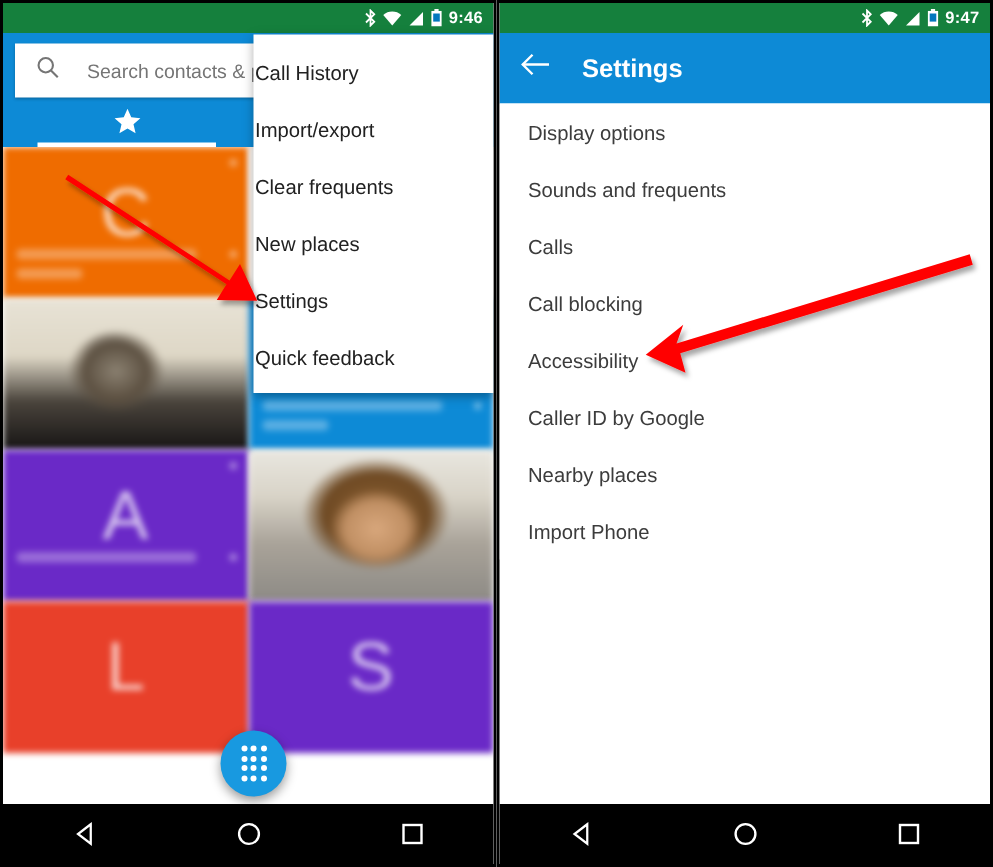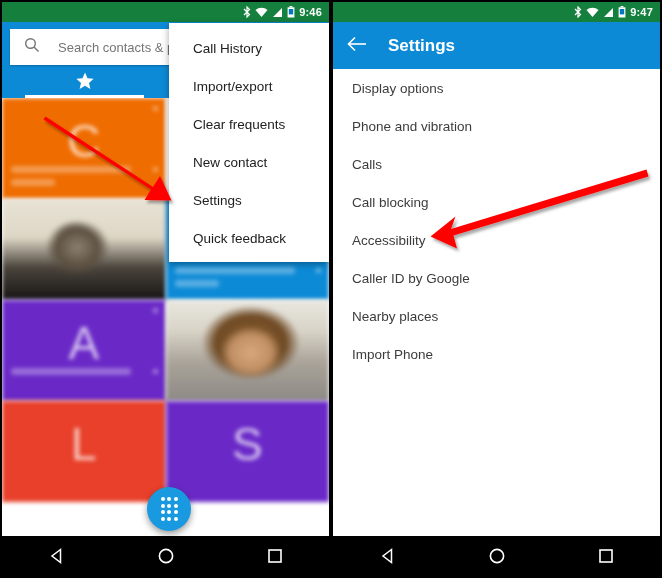"Call History" .menu-item { padding-left: 24px -> 1px }
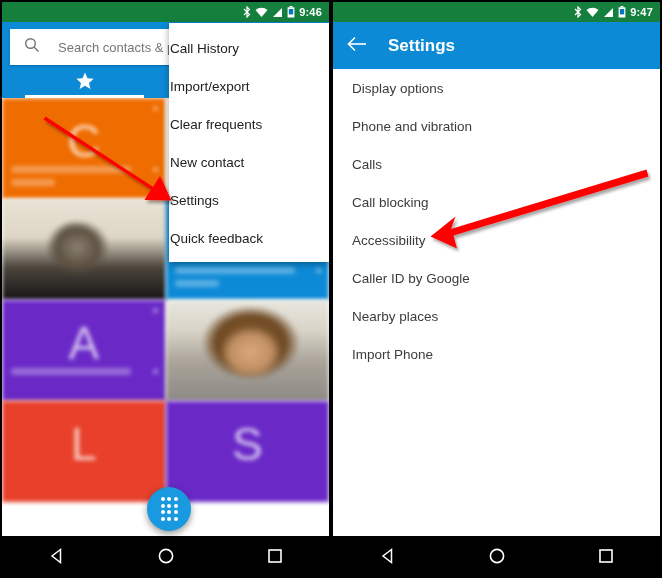"Phone and vibration" div.settings-item { text: Phone and vibration -> Sounds and frequents }
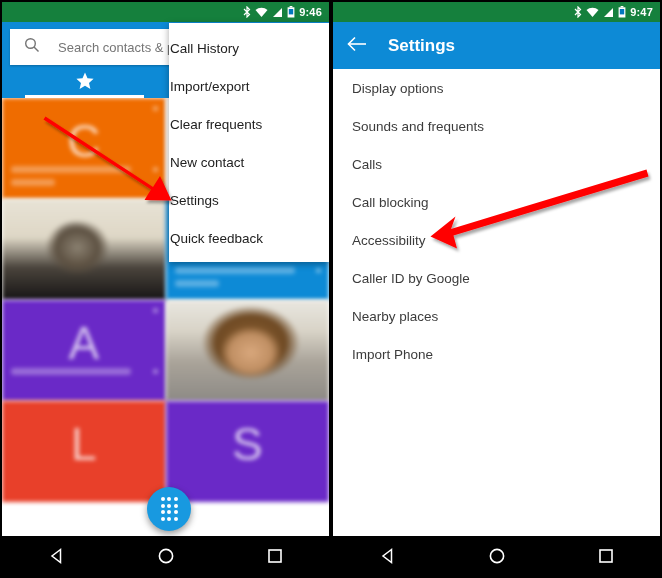"New contact" div.menu-item { text: contact -> places }
